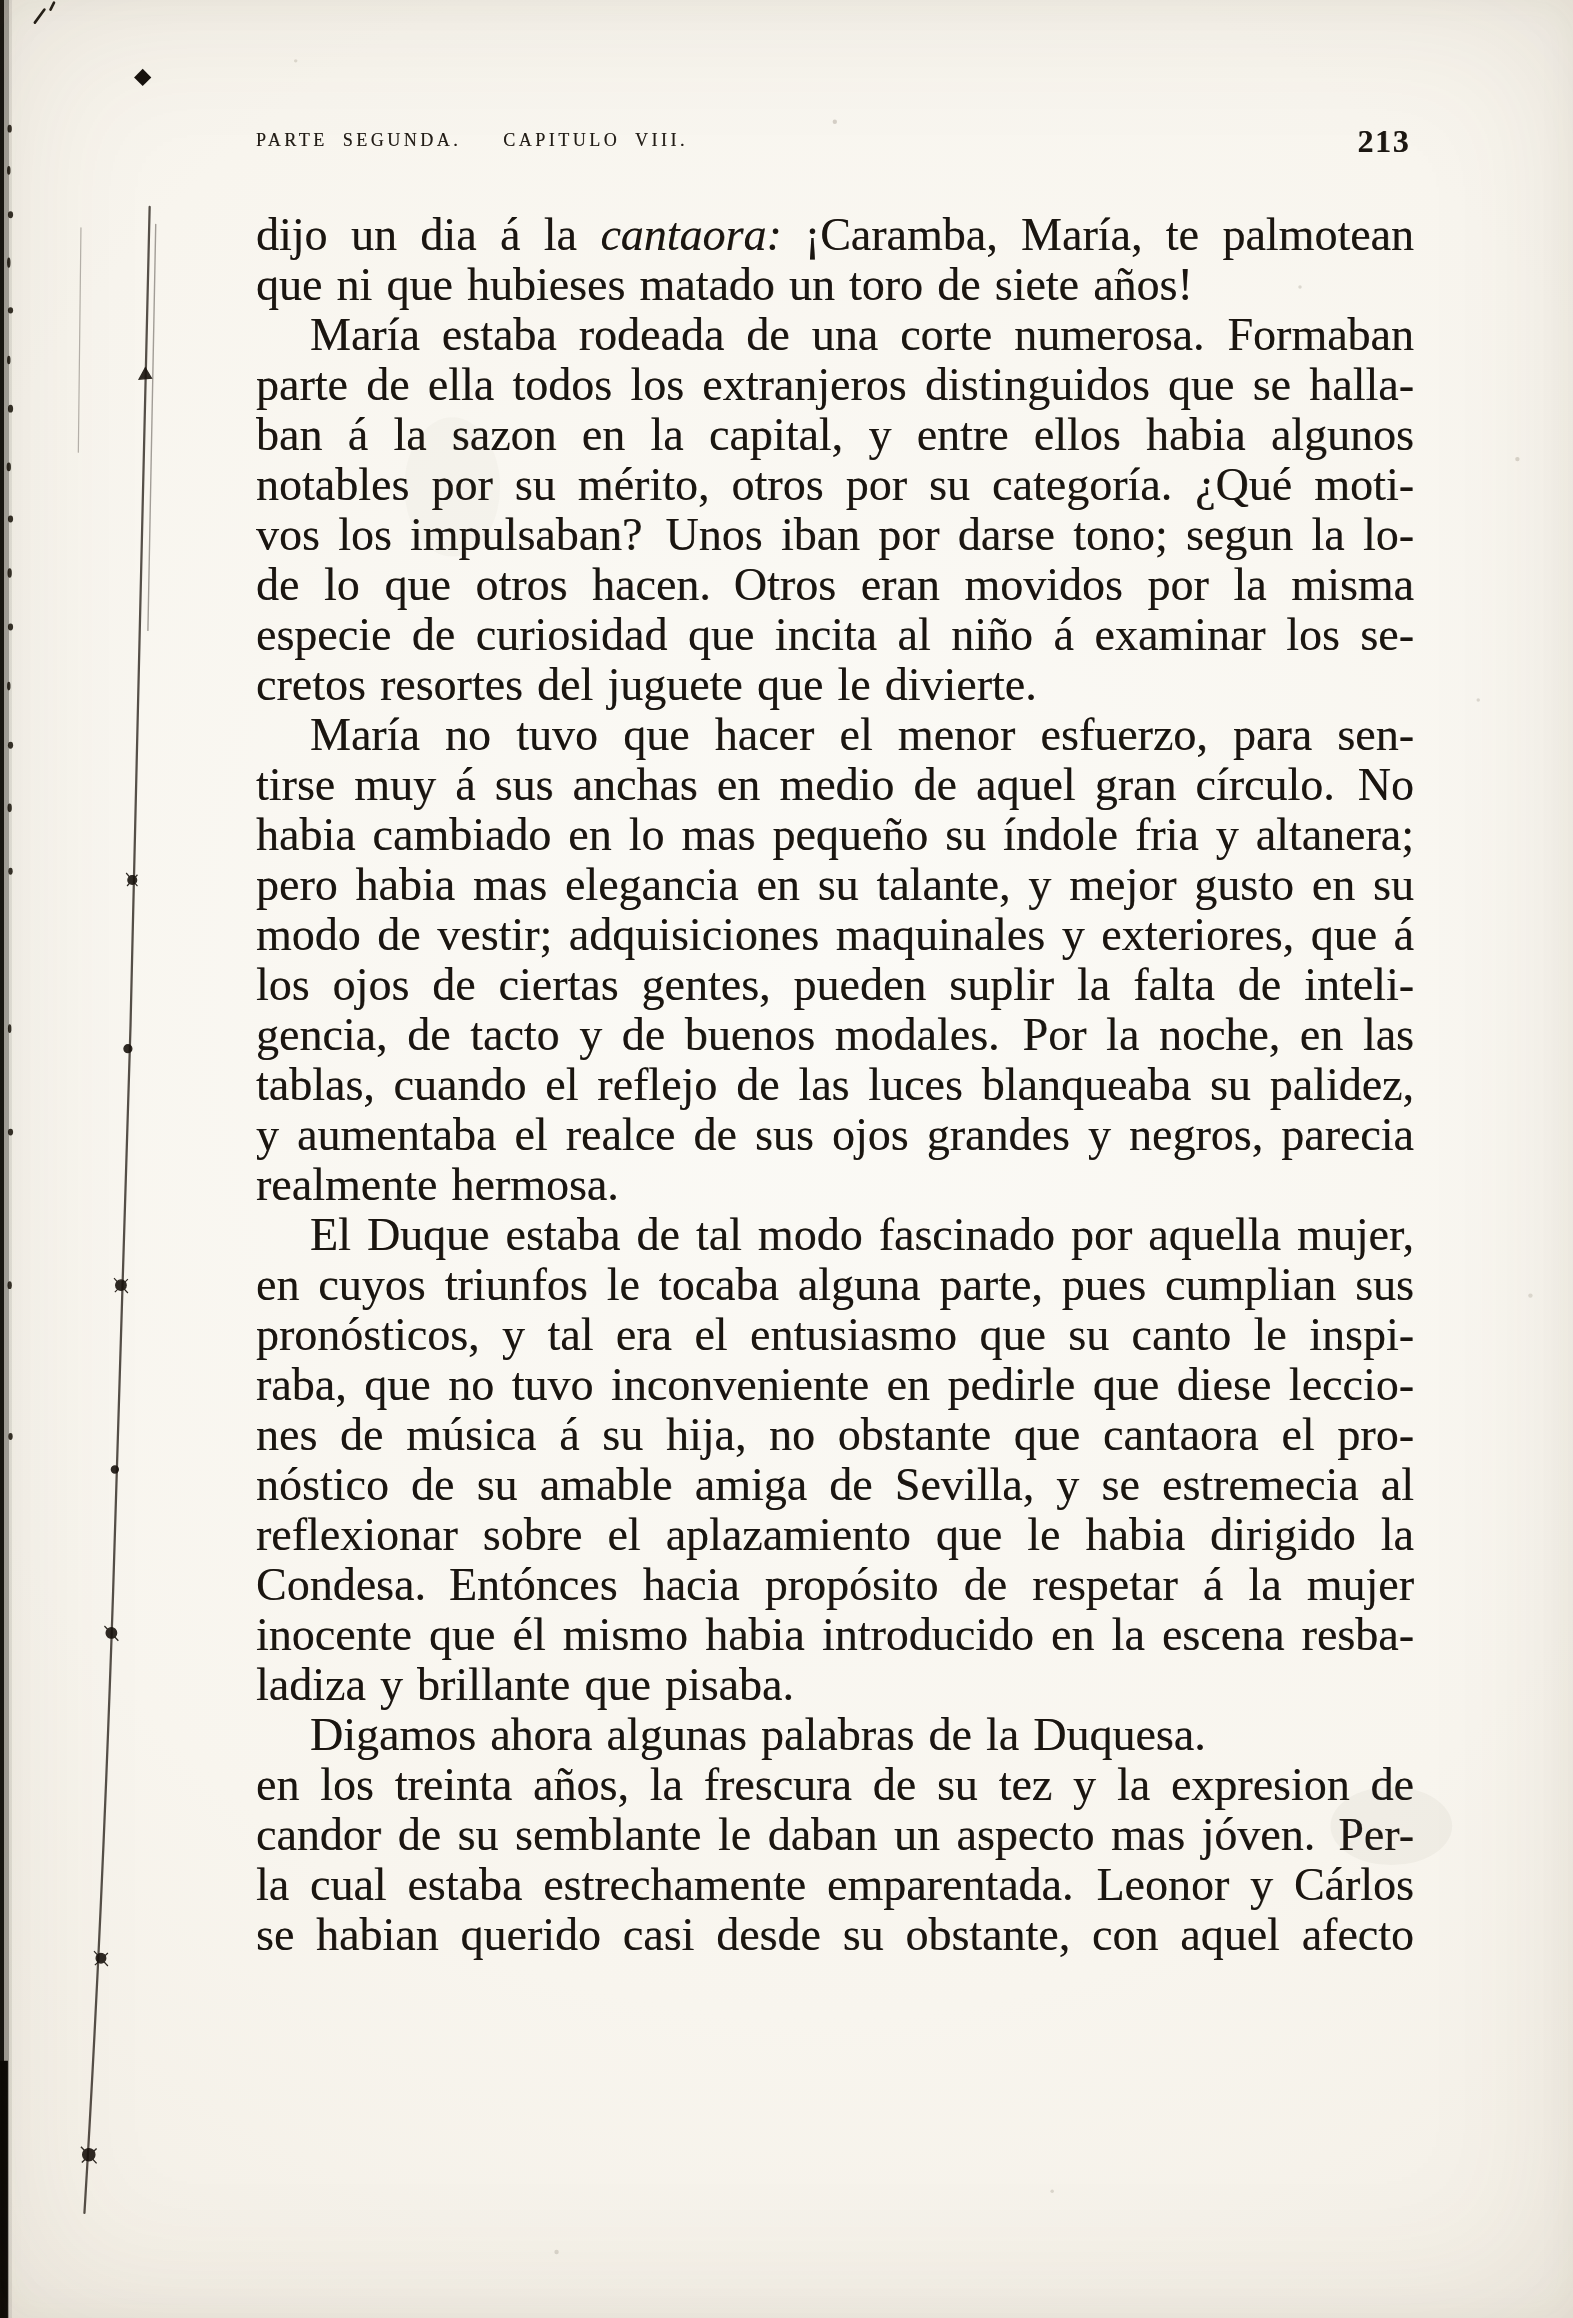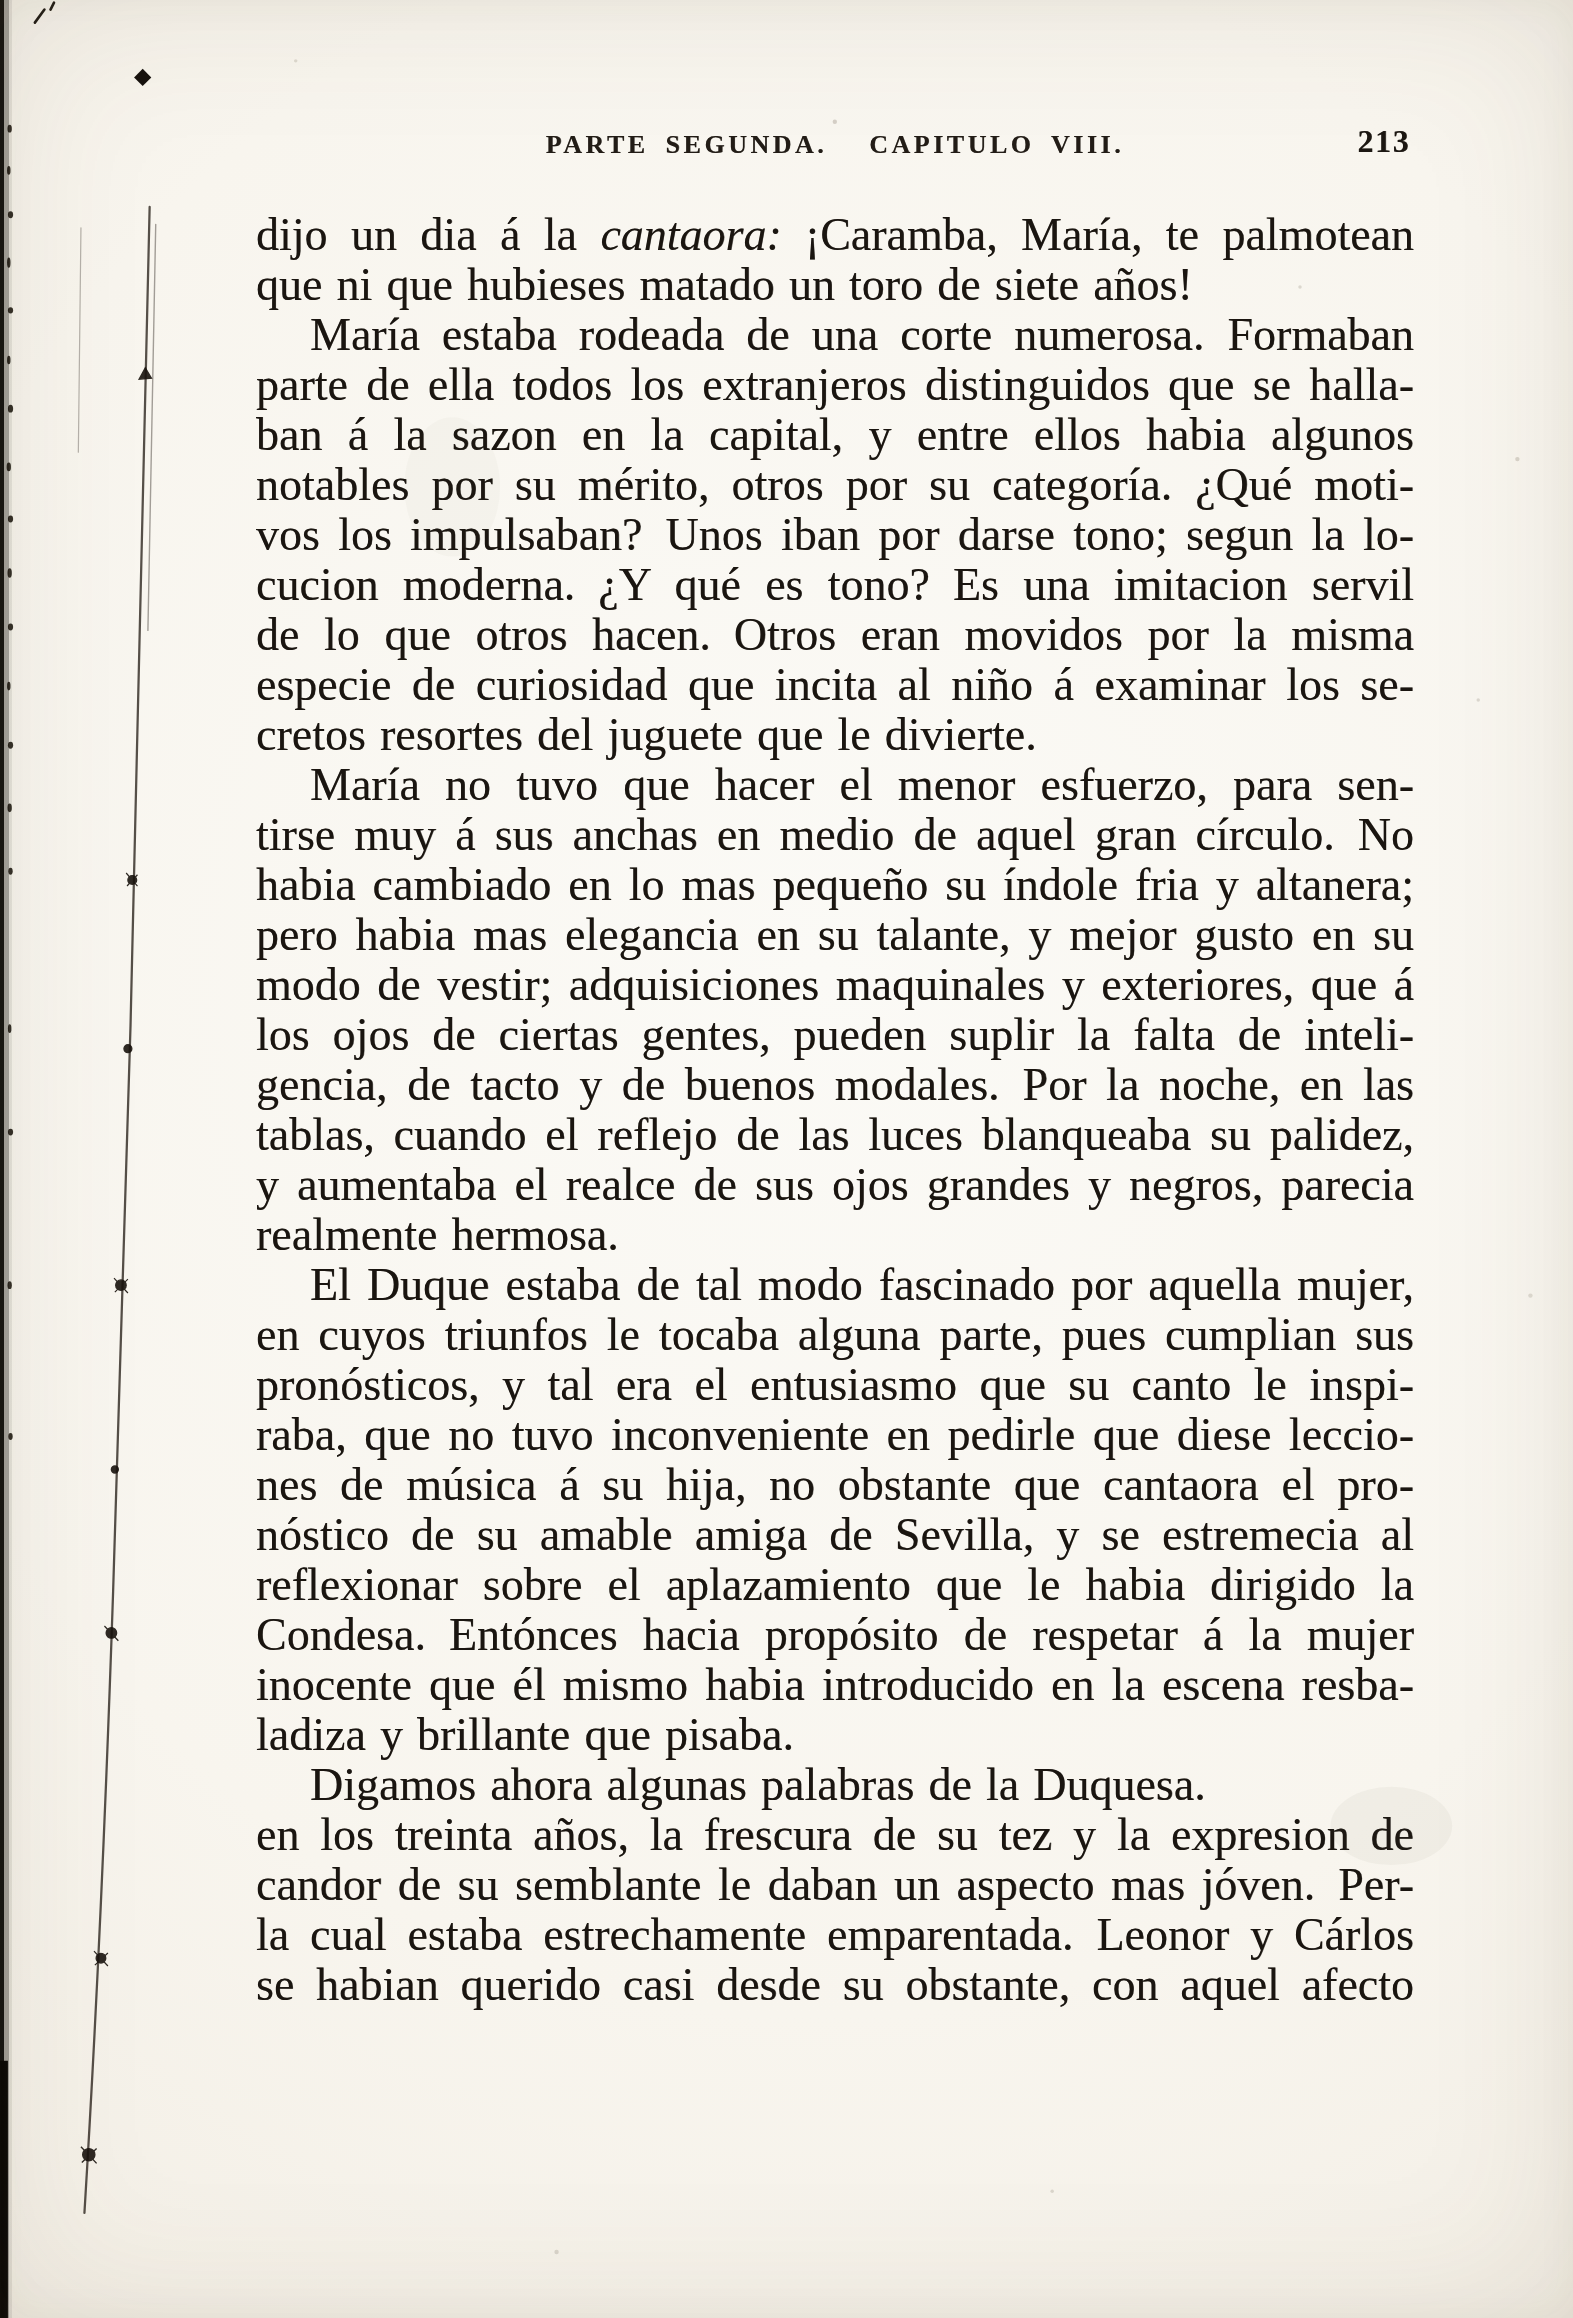"PARTE SEGUNDA. CAPITULO VIII." .running-title { font-size: 26px -> 18px; font-weight: 700 -> 400; text-align: center -> left }
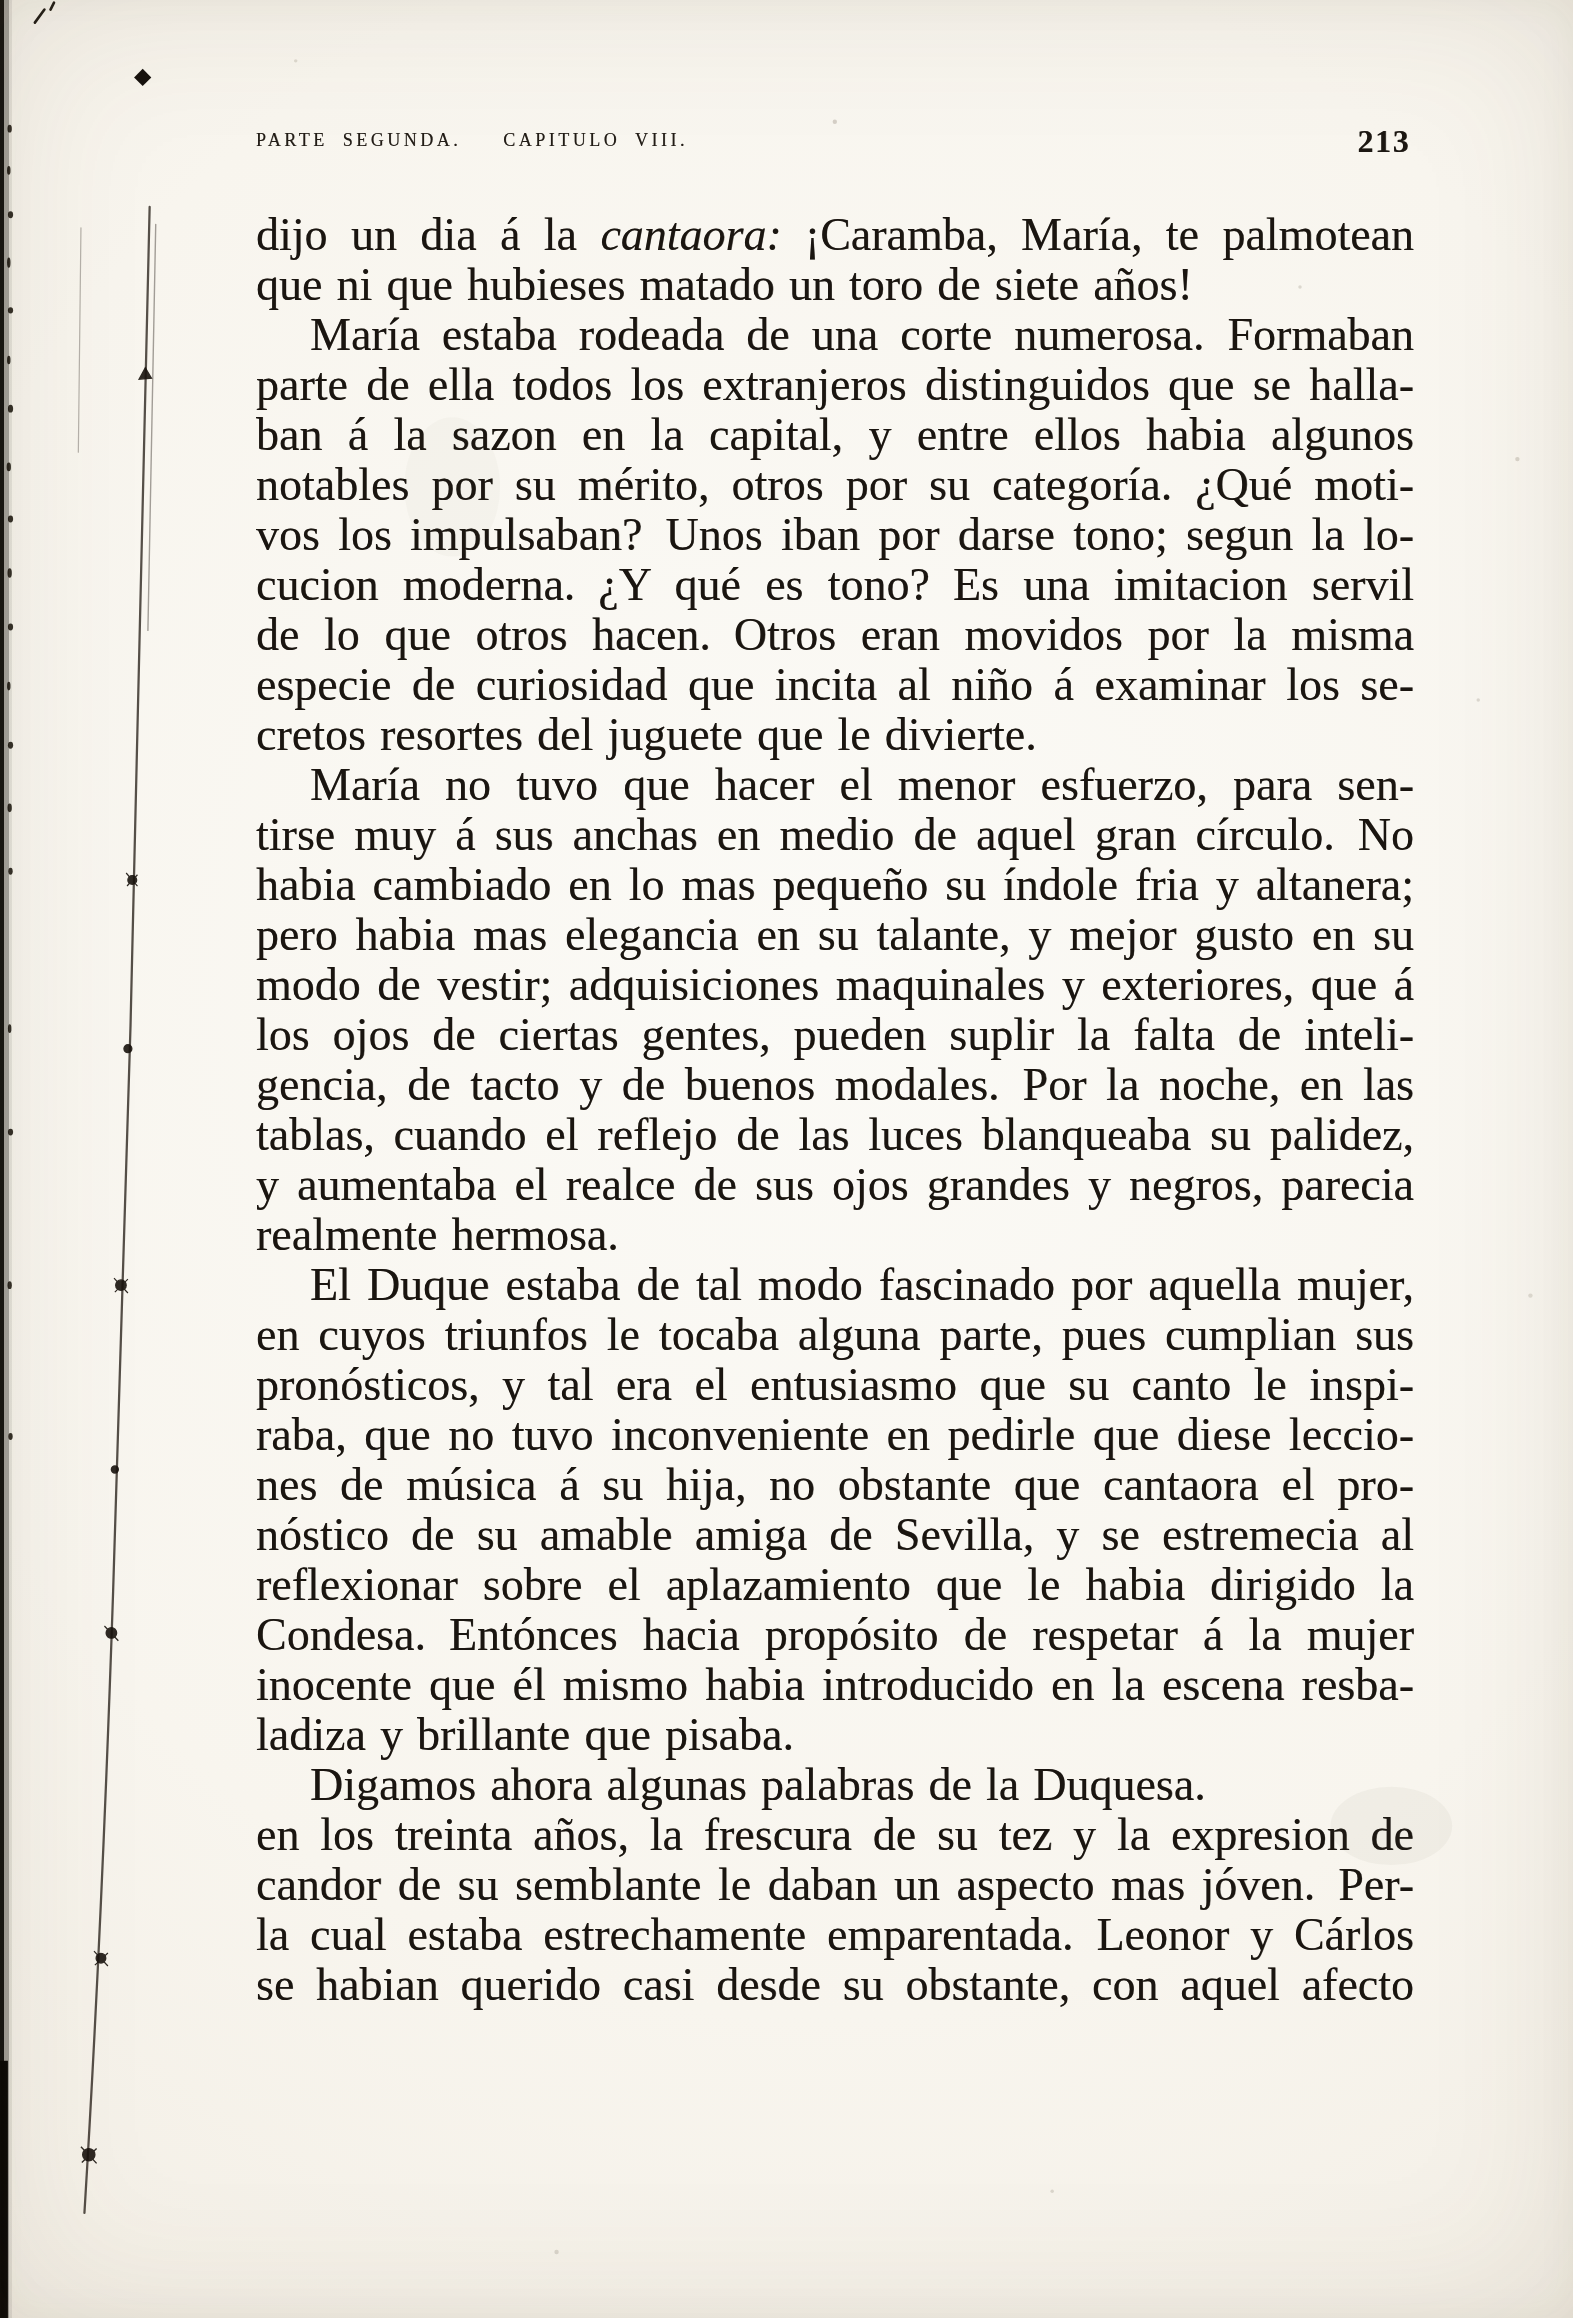"cucion moderna. ¿Y qué es" div.line { html: <div><span>cucion moderna. ¿Y qué es tono? Es una imitacion servil</span></div> -> none }
